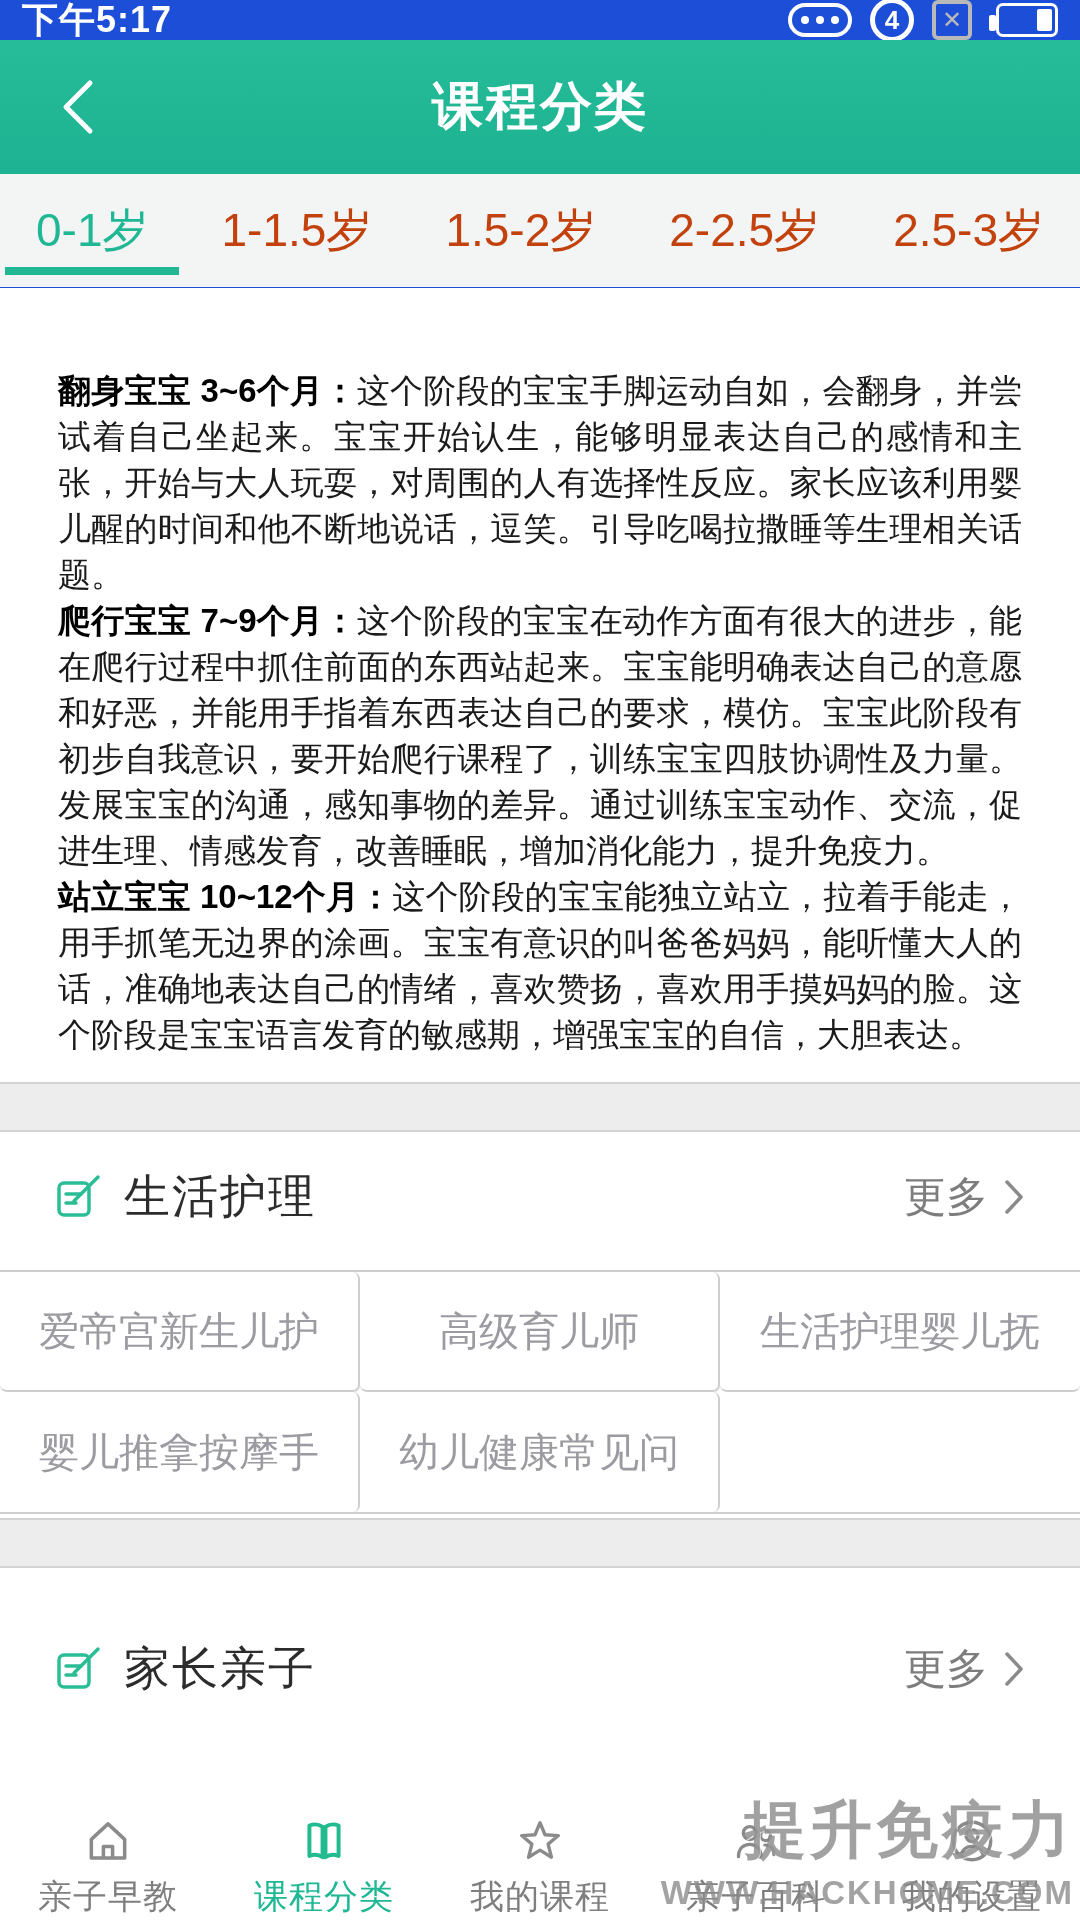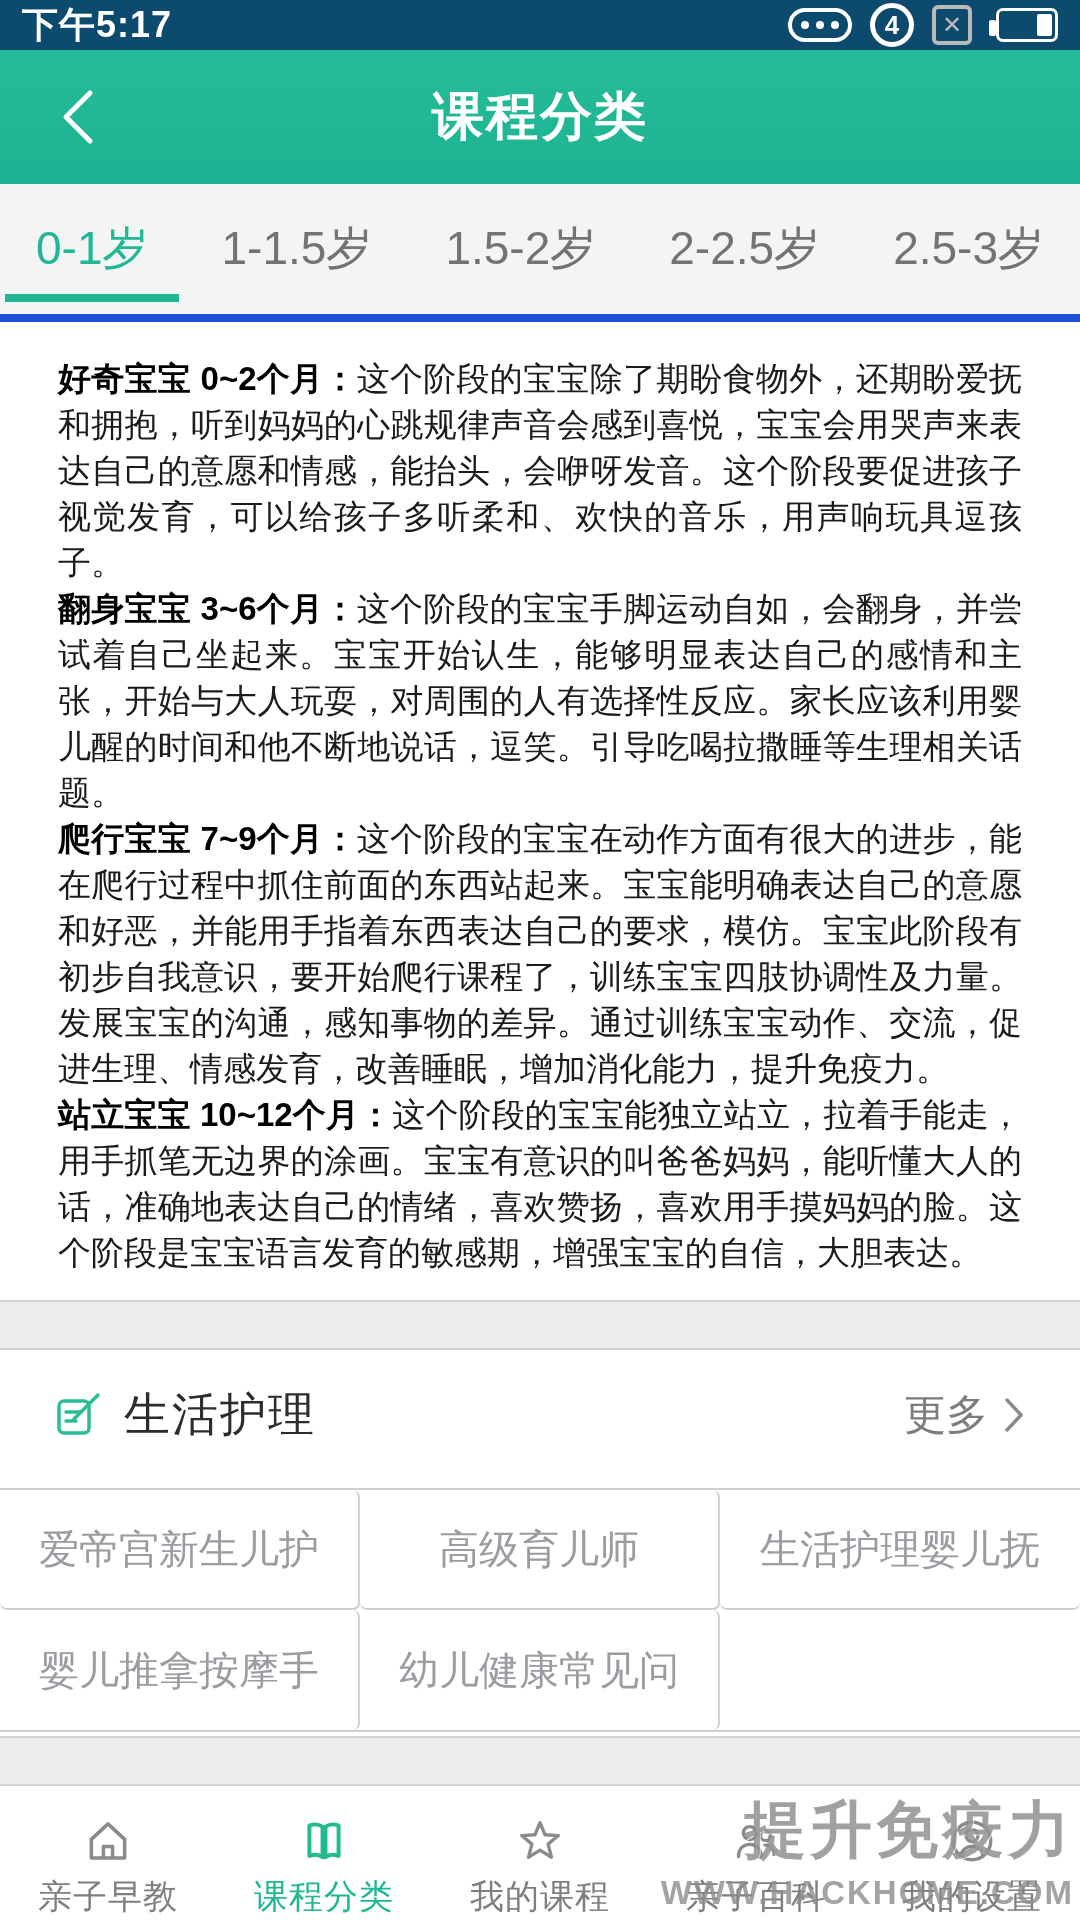"下午5:17" .statusbar { background: #0c4a6e -> #1d4ed8; height: 50px -> 40px }
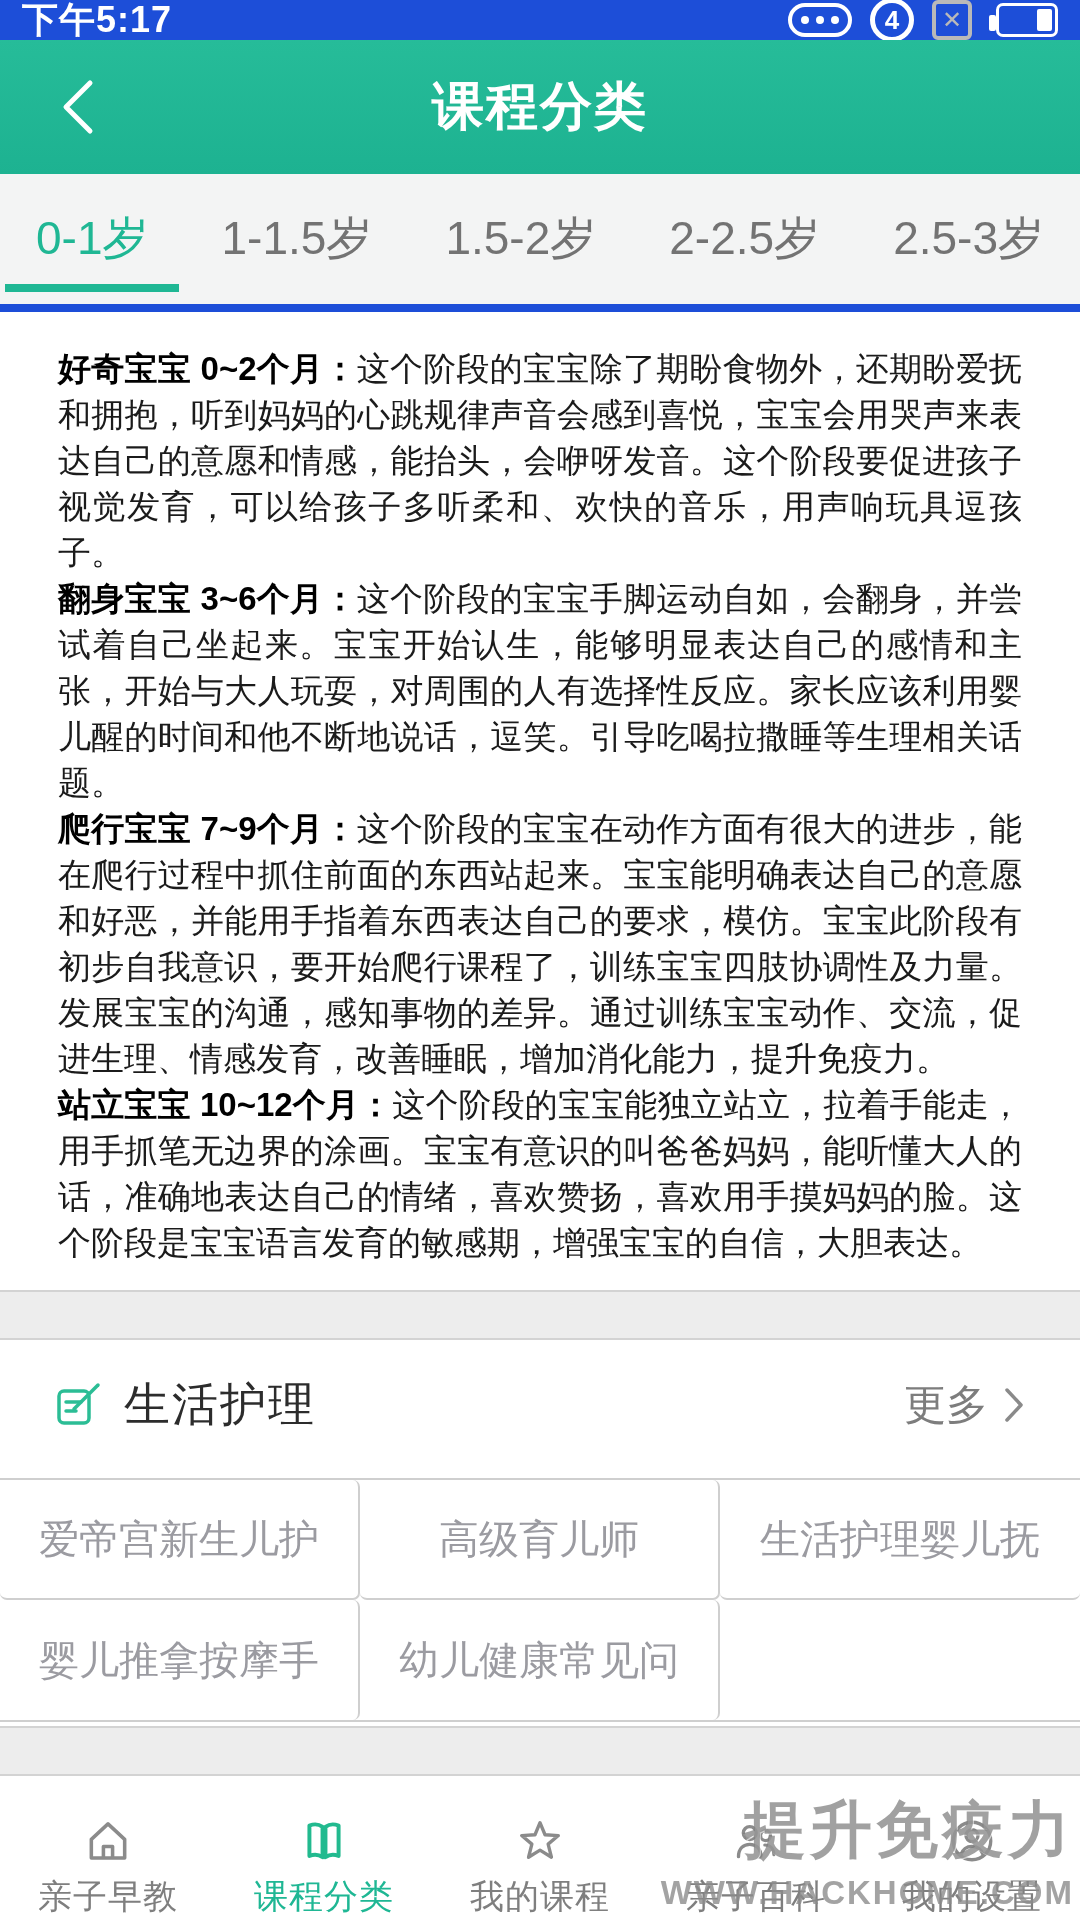"0-1岁" .tabs { border-bottom: 8px solid #1d4ed8 -> 1px solid #1d4ed8; height: 138px -> 114px }
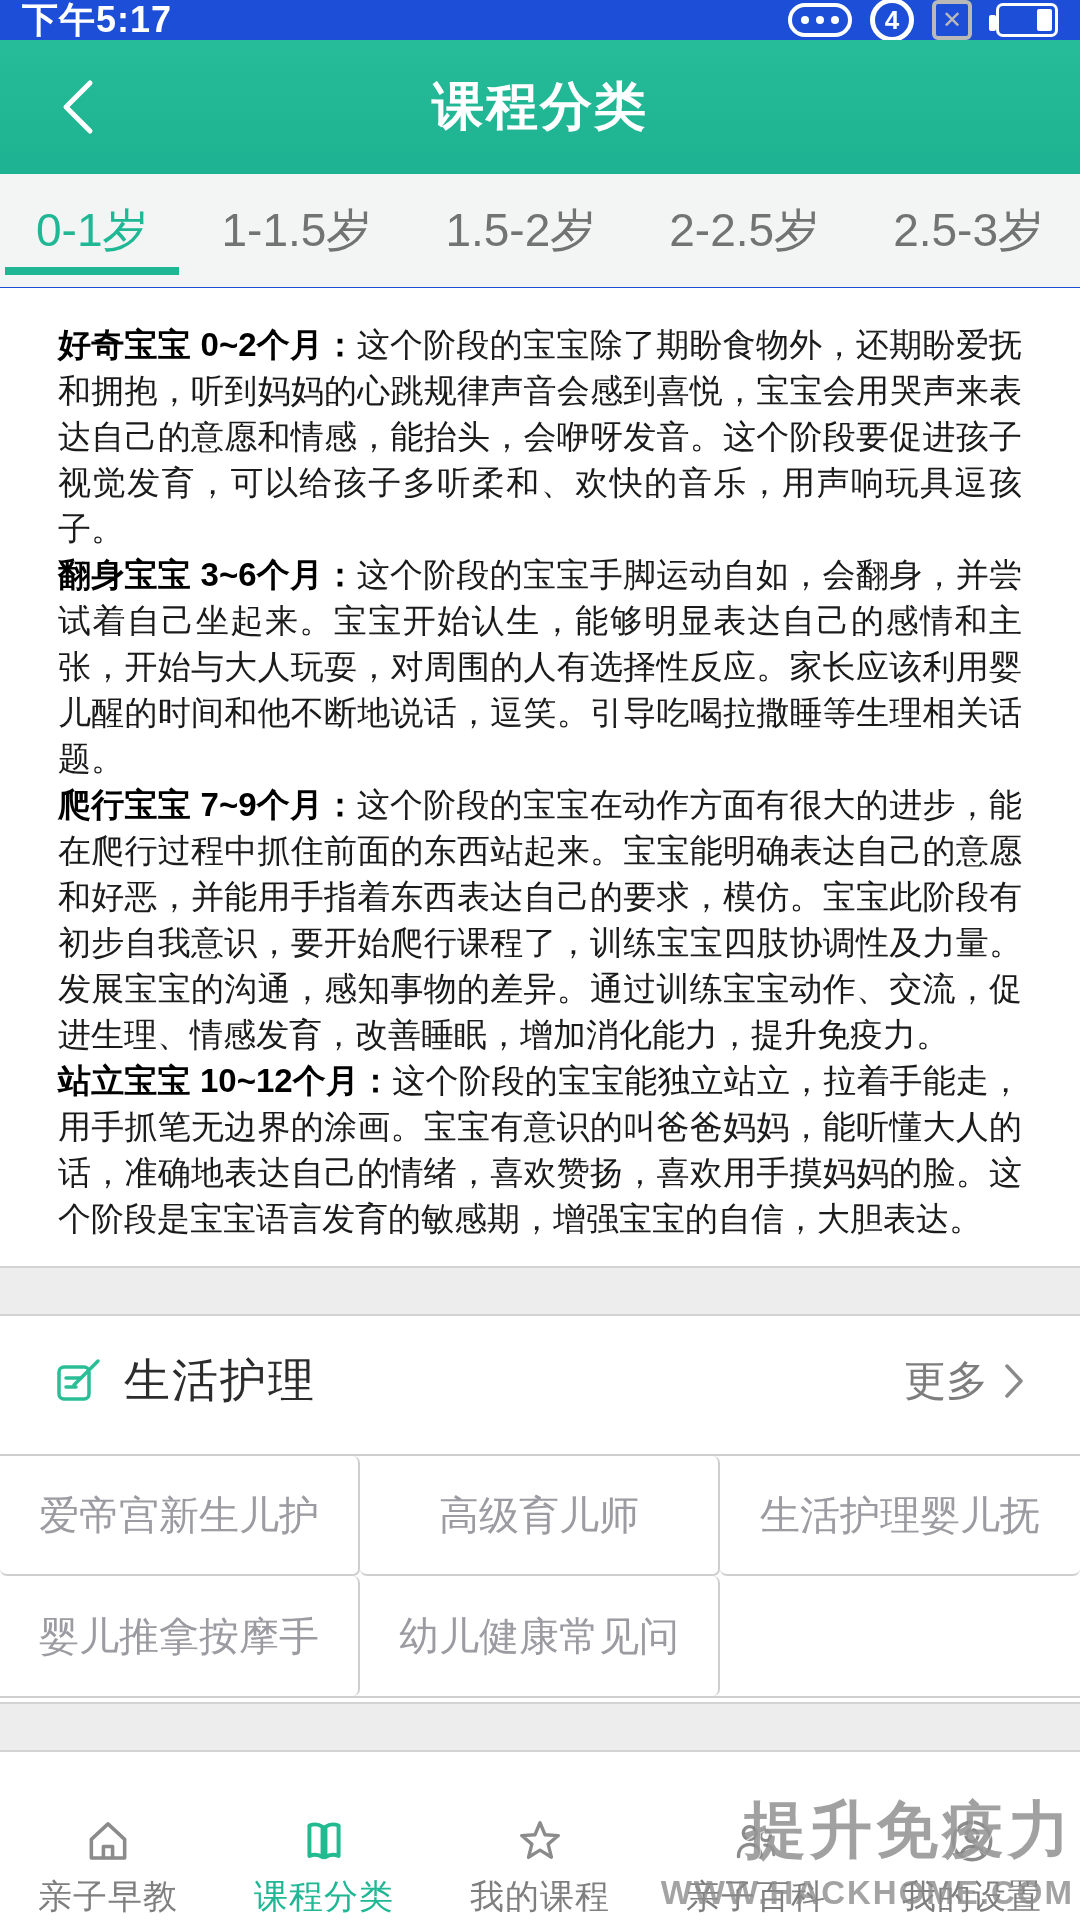"1-1.5岁" .tab { color: #737373 -> #c2410c }
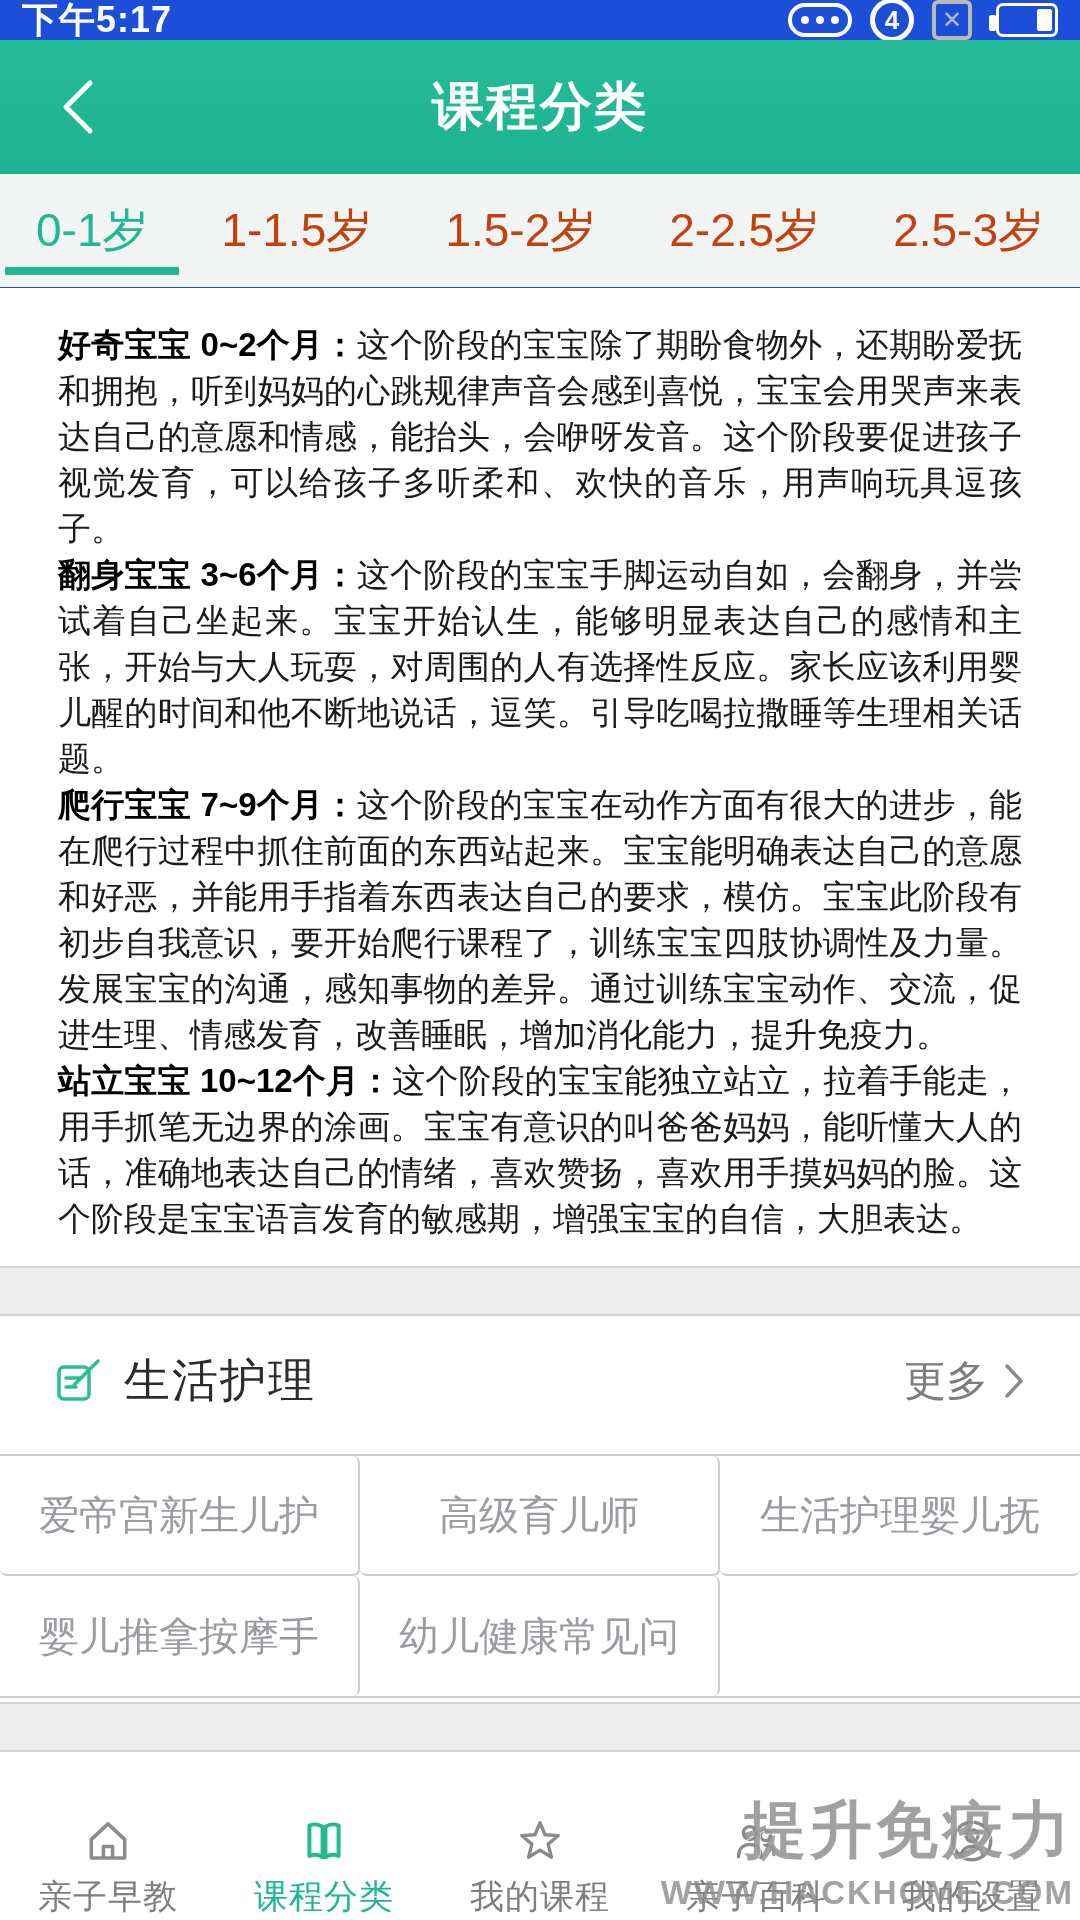"好奇宝宝" span { html: <span><b>好奇宝宝 0~2个月：</b><span>这个阶段的宝宝除了期盼食物外，还期盼爱抚和拥抱，听到妈妈的心跳规律声音会感到喜悦，宝宝会用哭声来表达自己的意愿和情感，能抬头，会咿呀发音。这个阶段要促进孩子视觉发育，可以给孩子多听柔和、欢快的音乐，用声响玩具逗孩子。</span></span> -> none }
